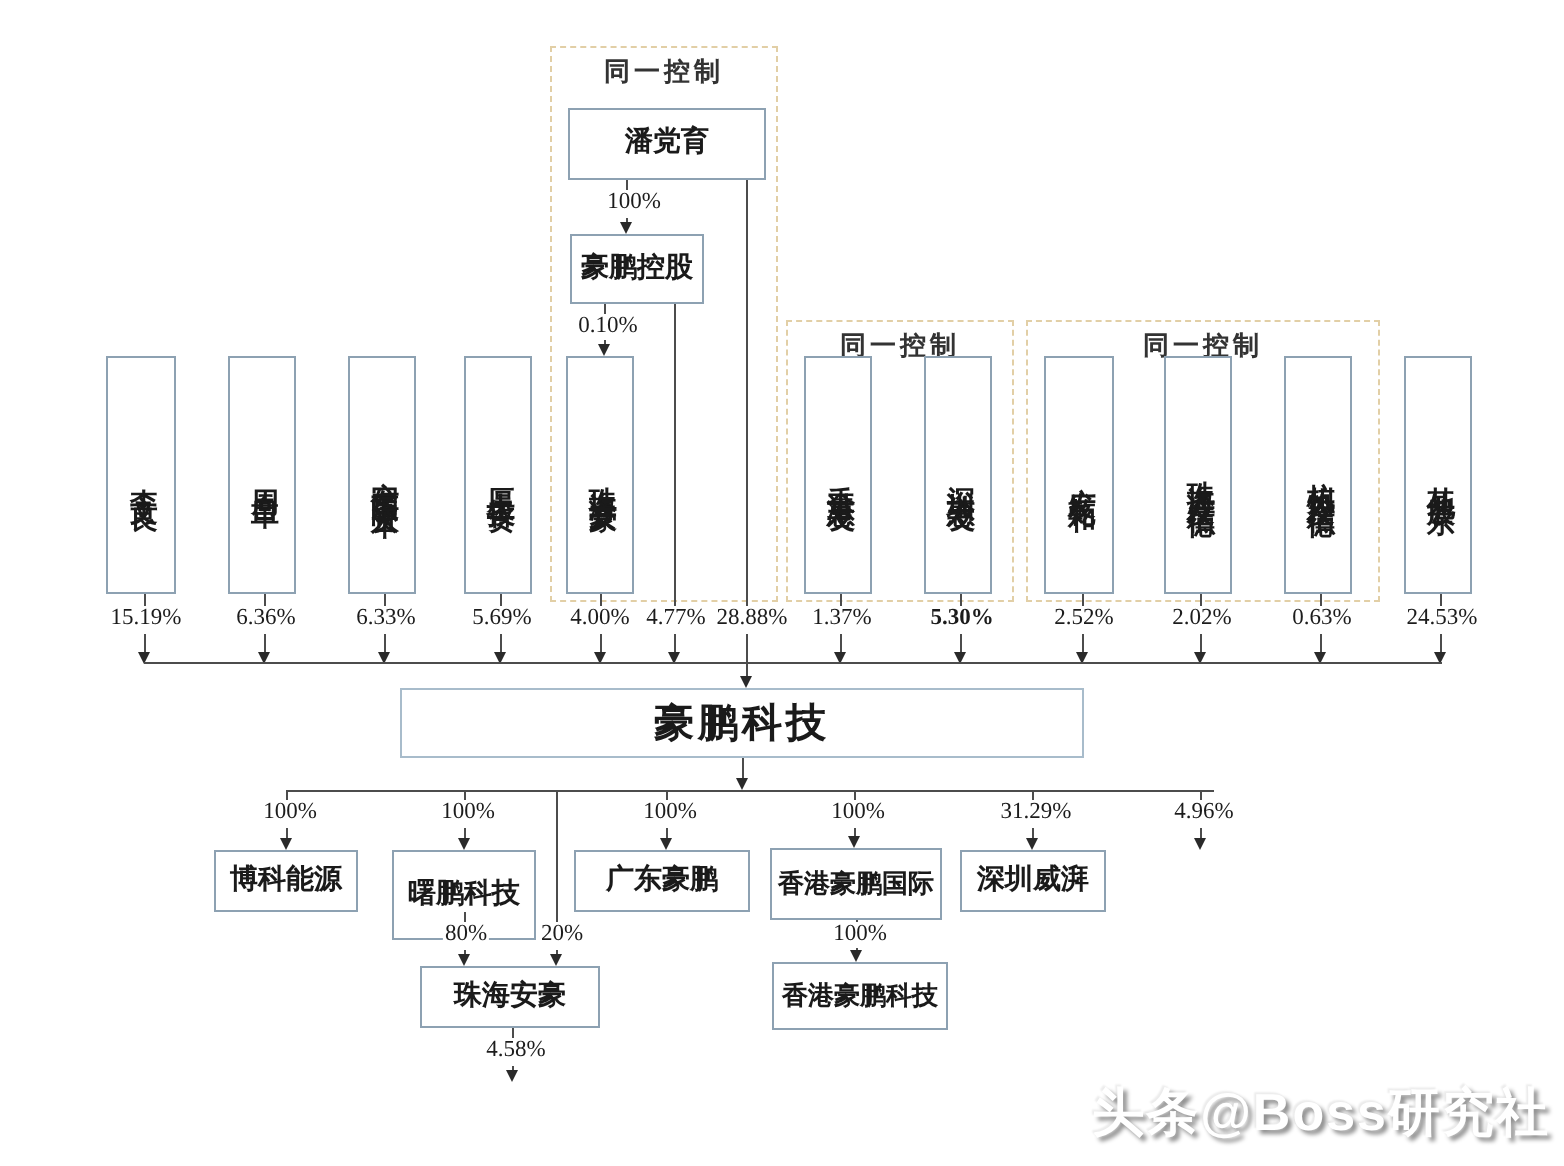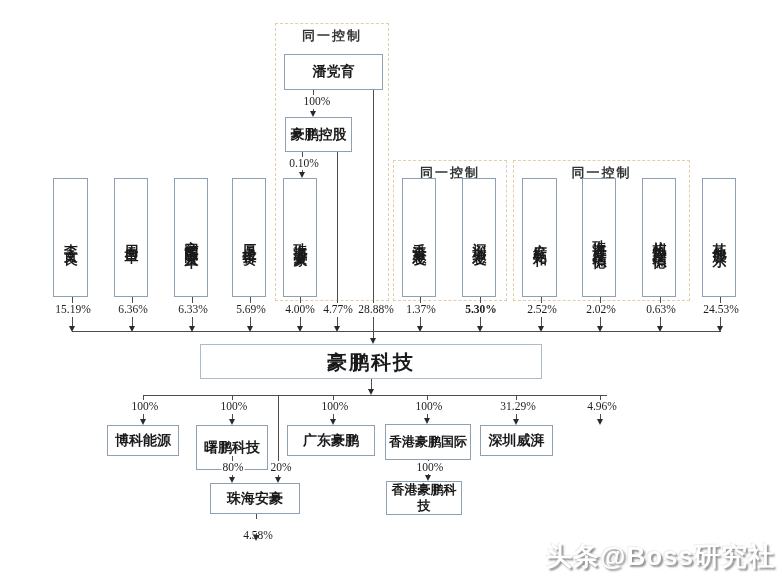"香港豪鹏科技" div.node { width: 76px -> 88px }
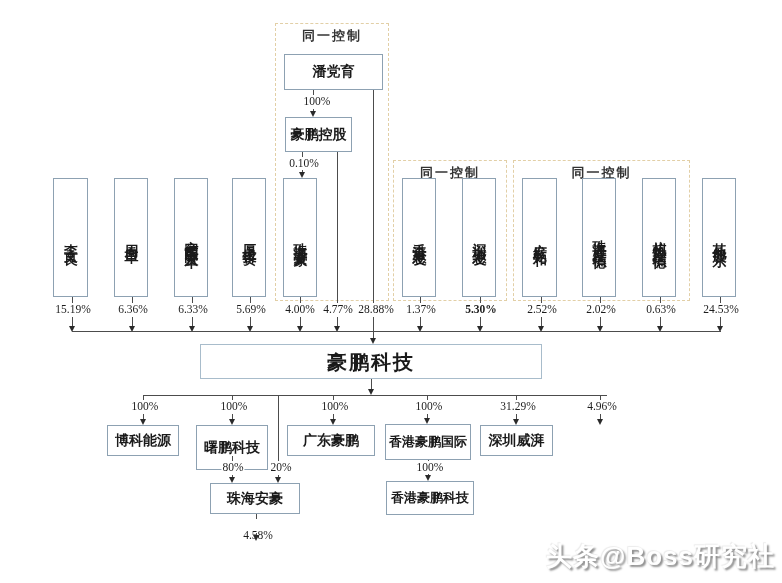"4.58%" div.pct { margin-top: 10px -> none }
